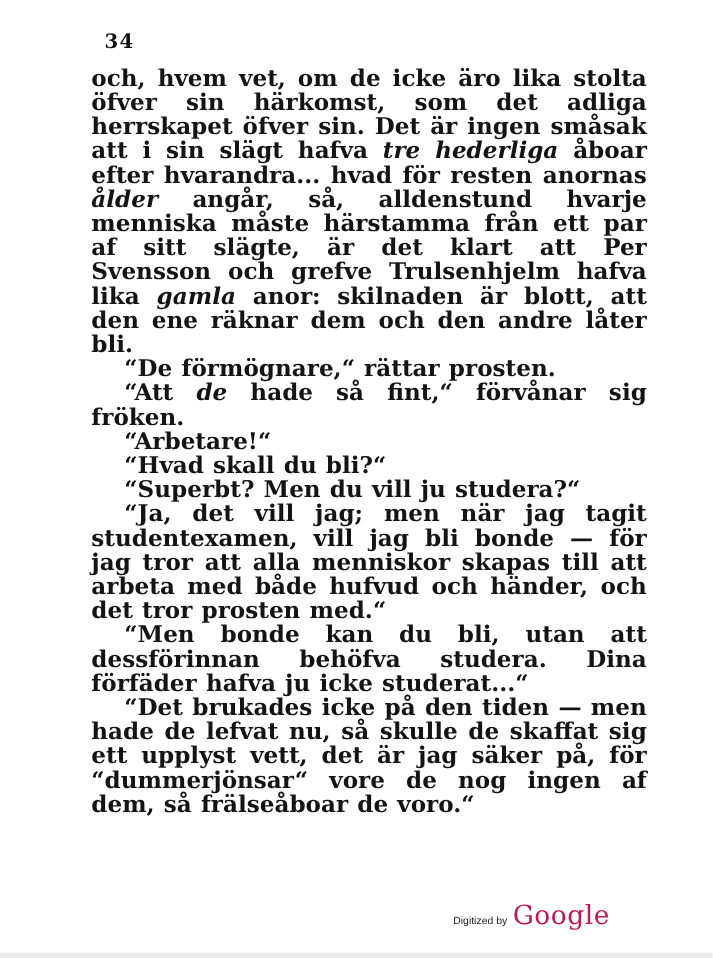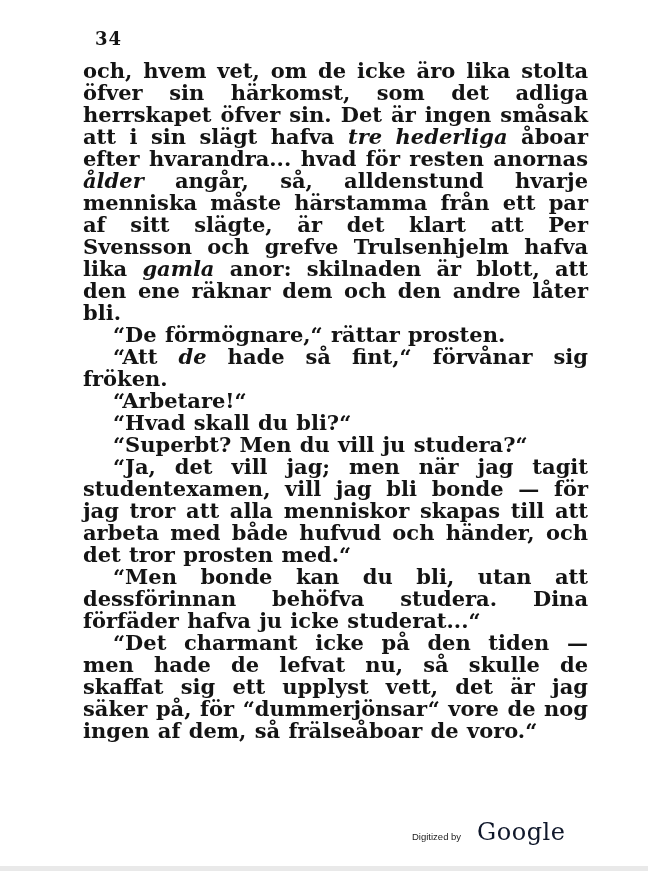"“Det charmant icke på den" span { text: charmant -> brukades }
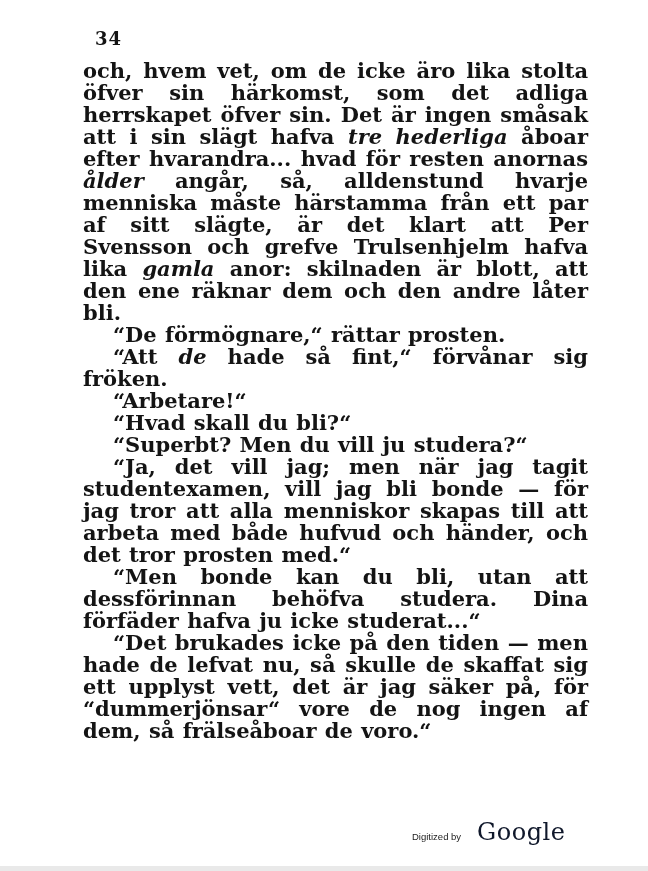"Digitized by" .credit { gap: 16px -> 5px }
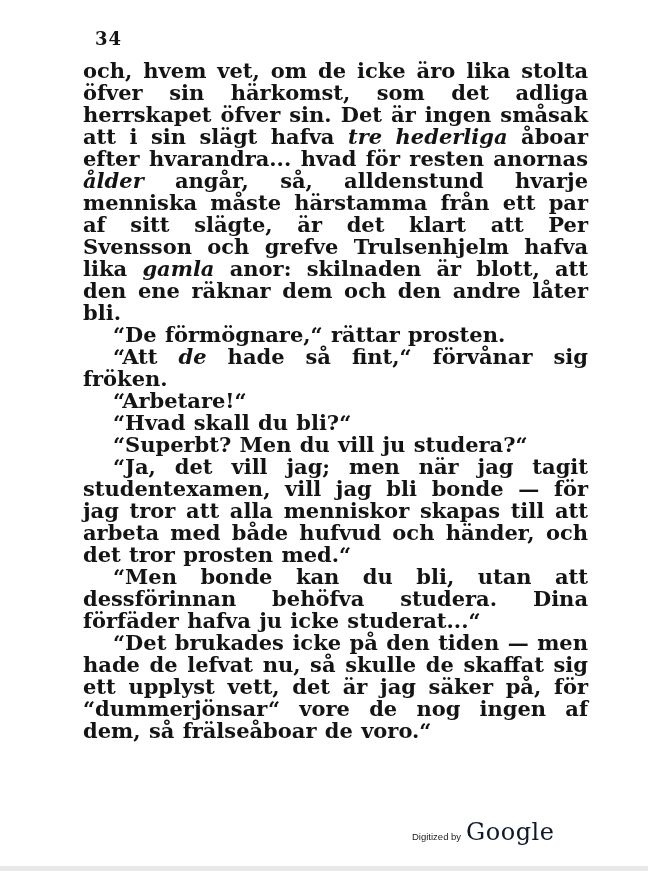"Google" .credit .google-wordmark { color: #0f172a -> #be185d }
